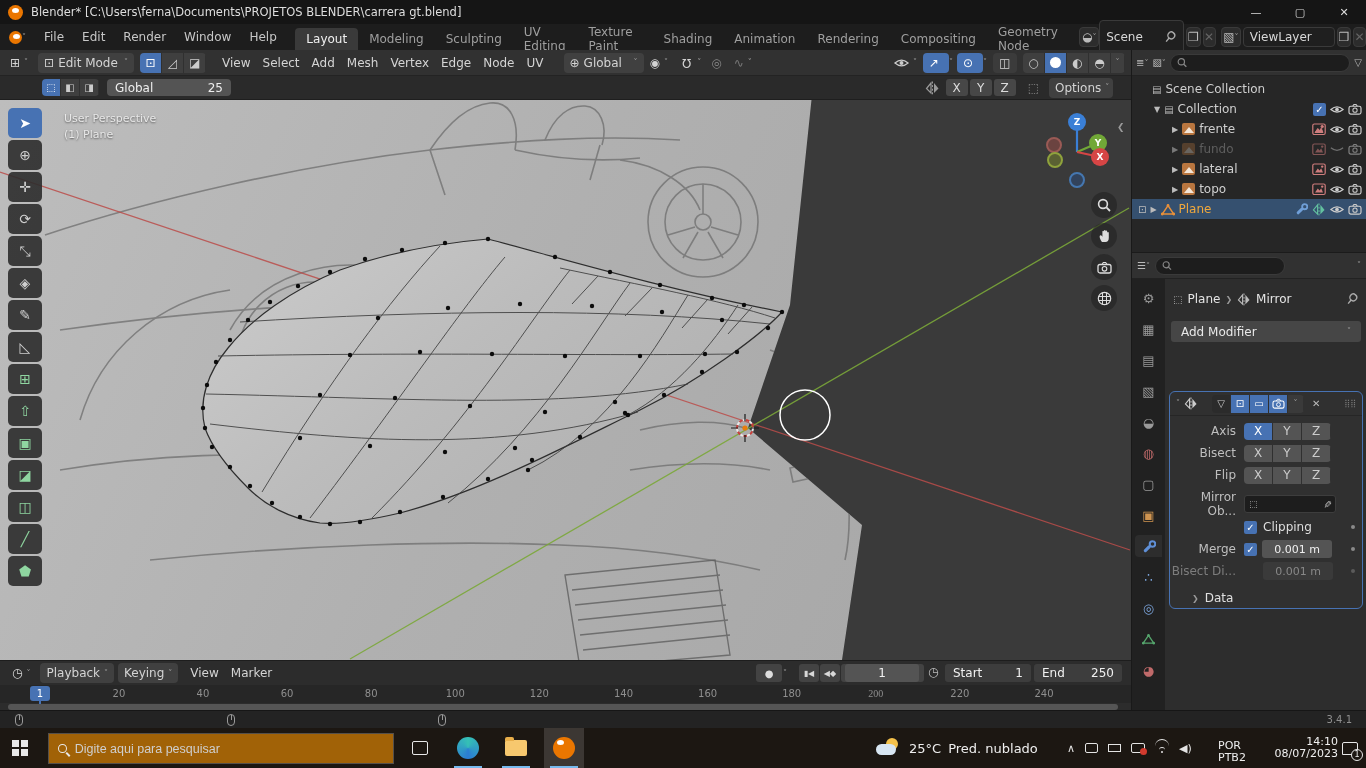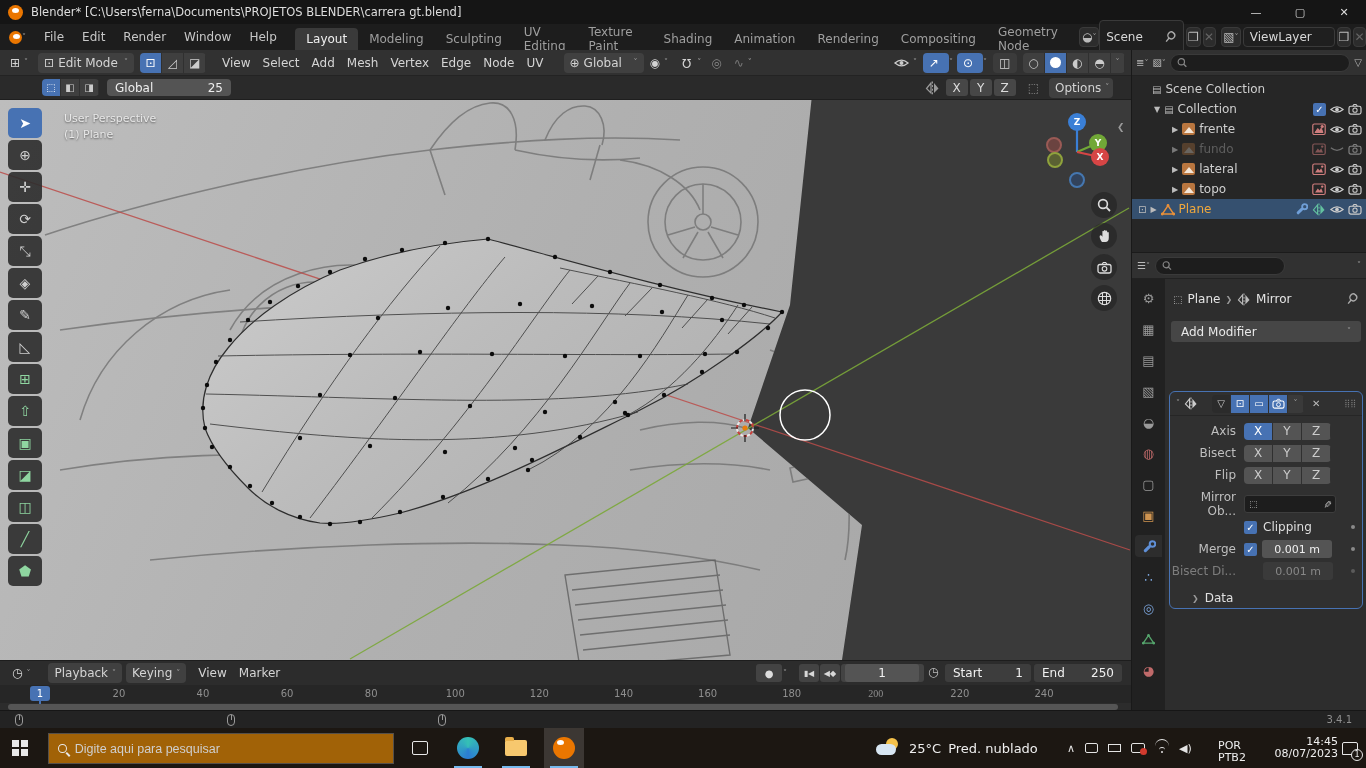"Playback" span.hbtn { margin-left: 12px -> 4px }
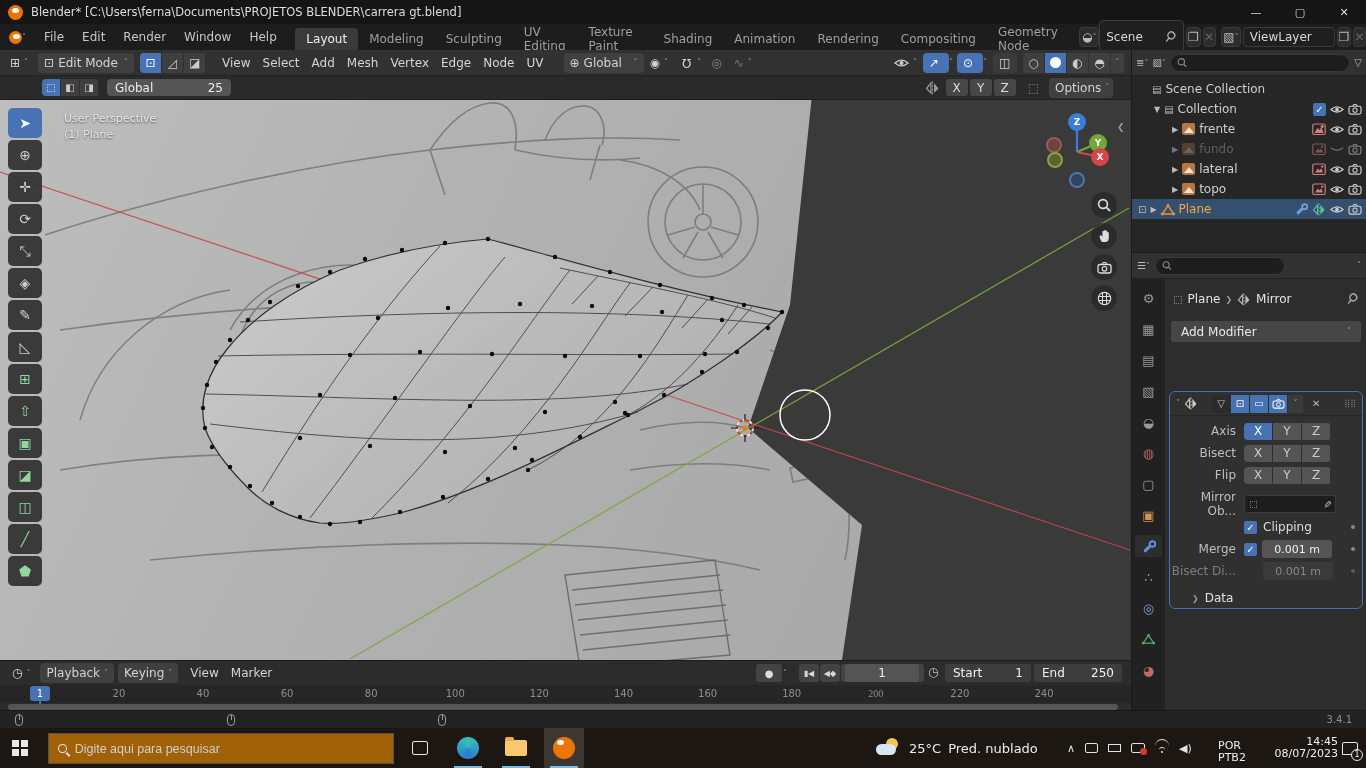"14:45" div { text: 14:45 -> 14:10 }
